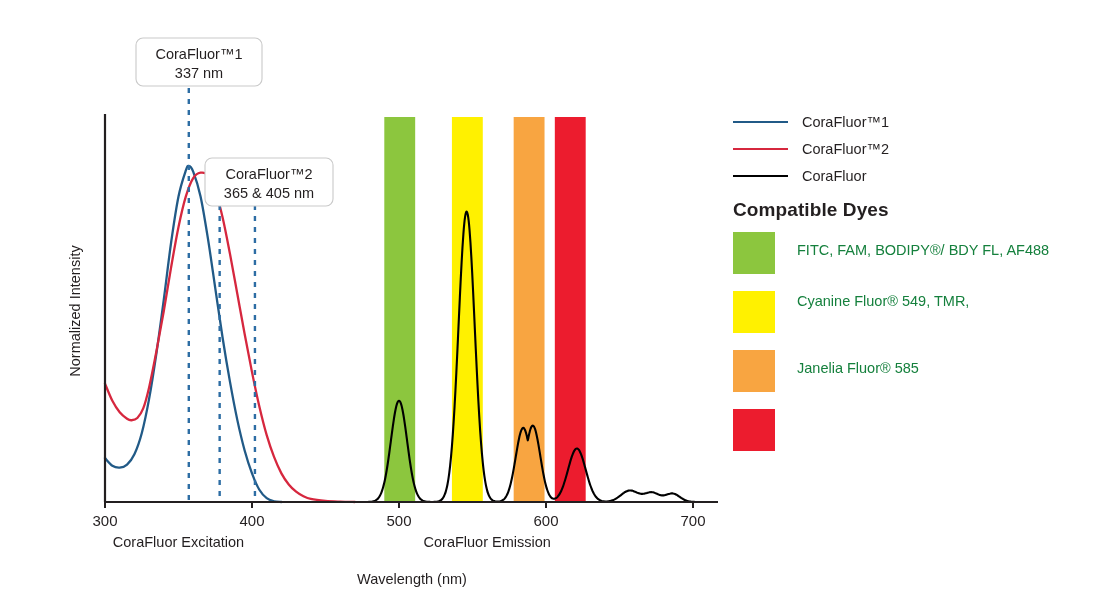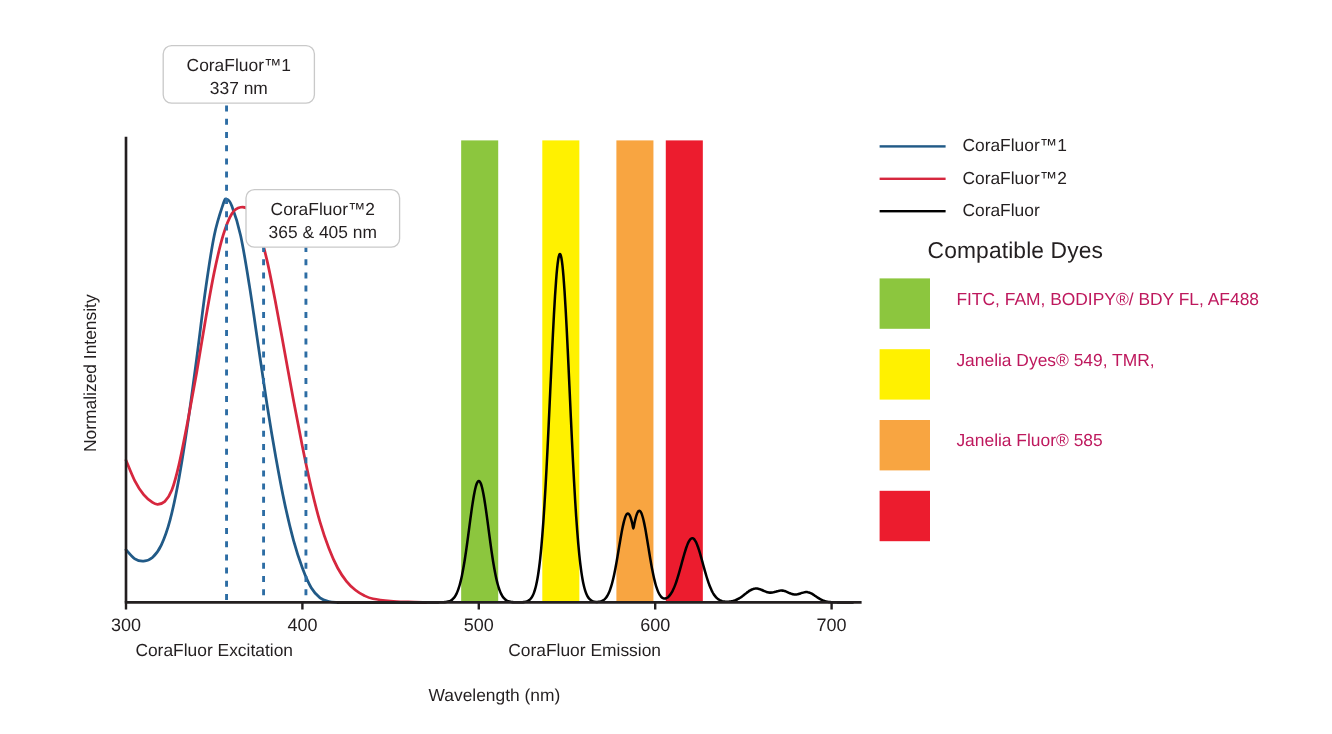"Compatible Dyes" .dyes-title { font-weight: normal -> bold; margin-left: 40px -> none }
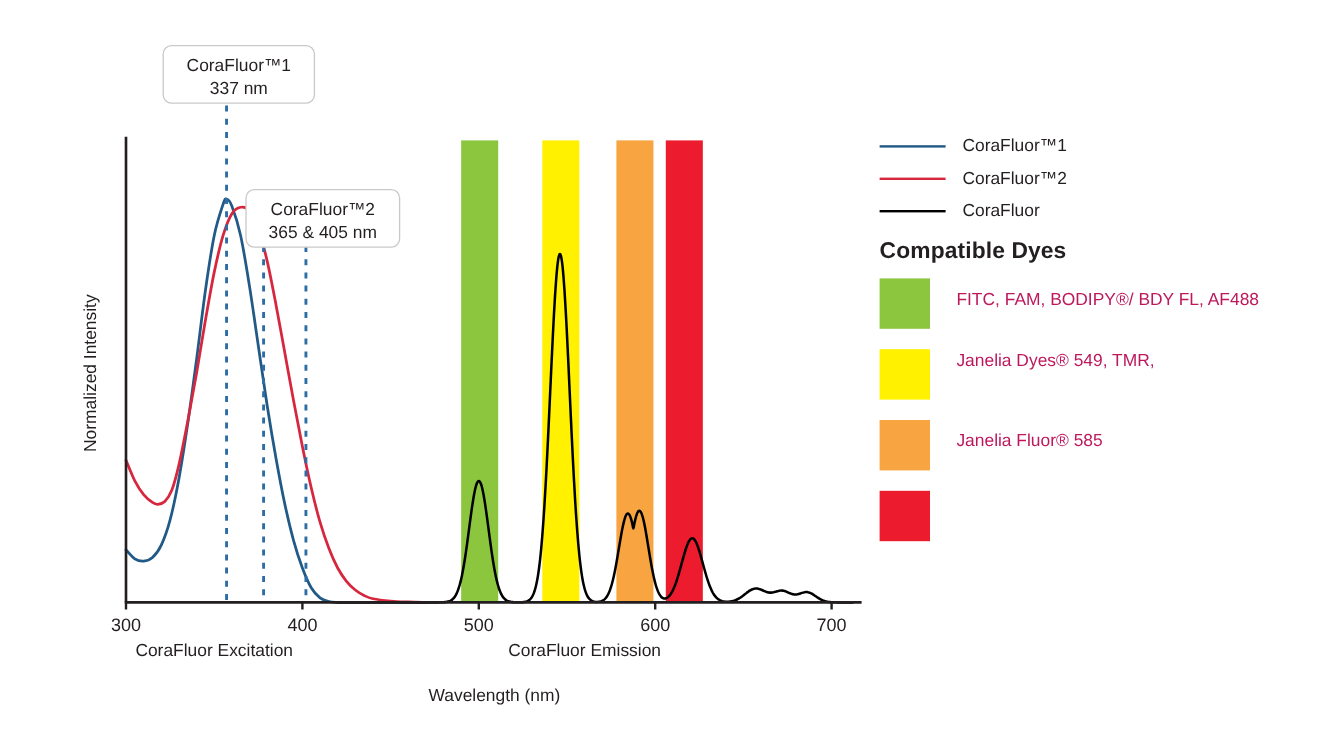"FITC, FAM, BODIPY®/ BDY FL," .dye-label { color: #be185d -> #15803d }
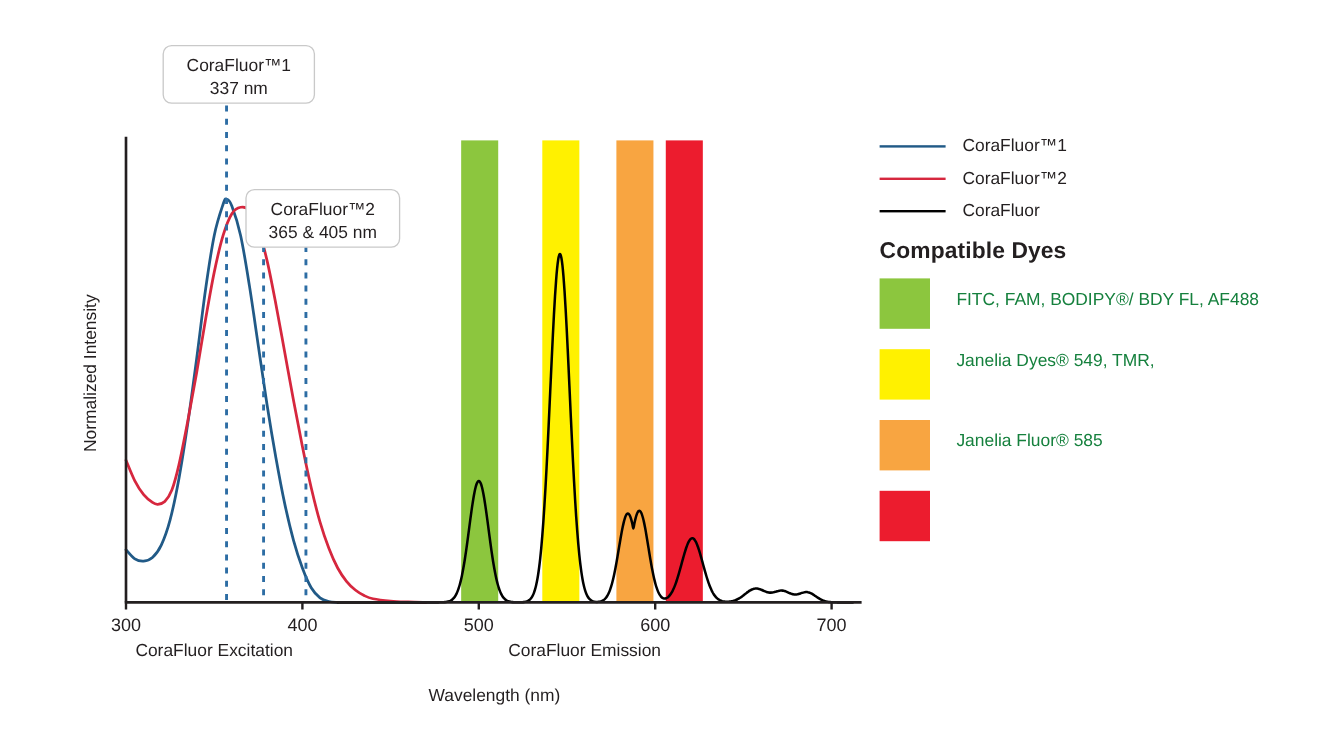"Janelia Dyes® 549, TMR," div { text: Janelia Dyes -> Cyanine Fluor }
